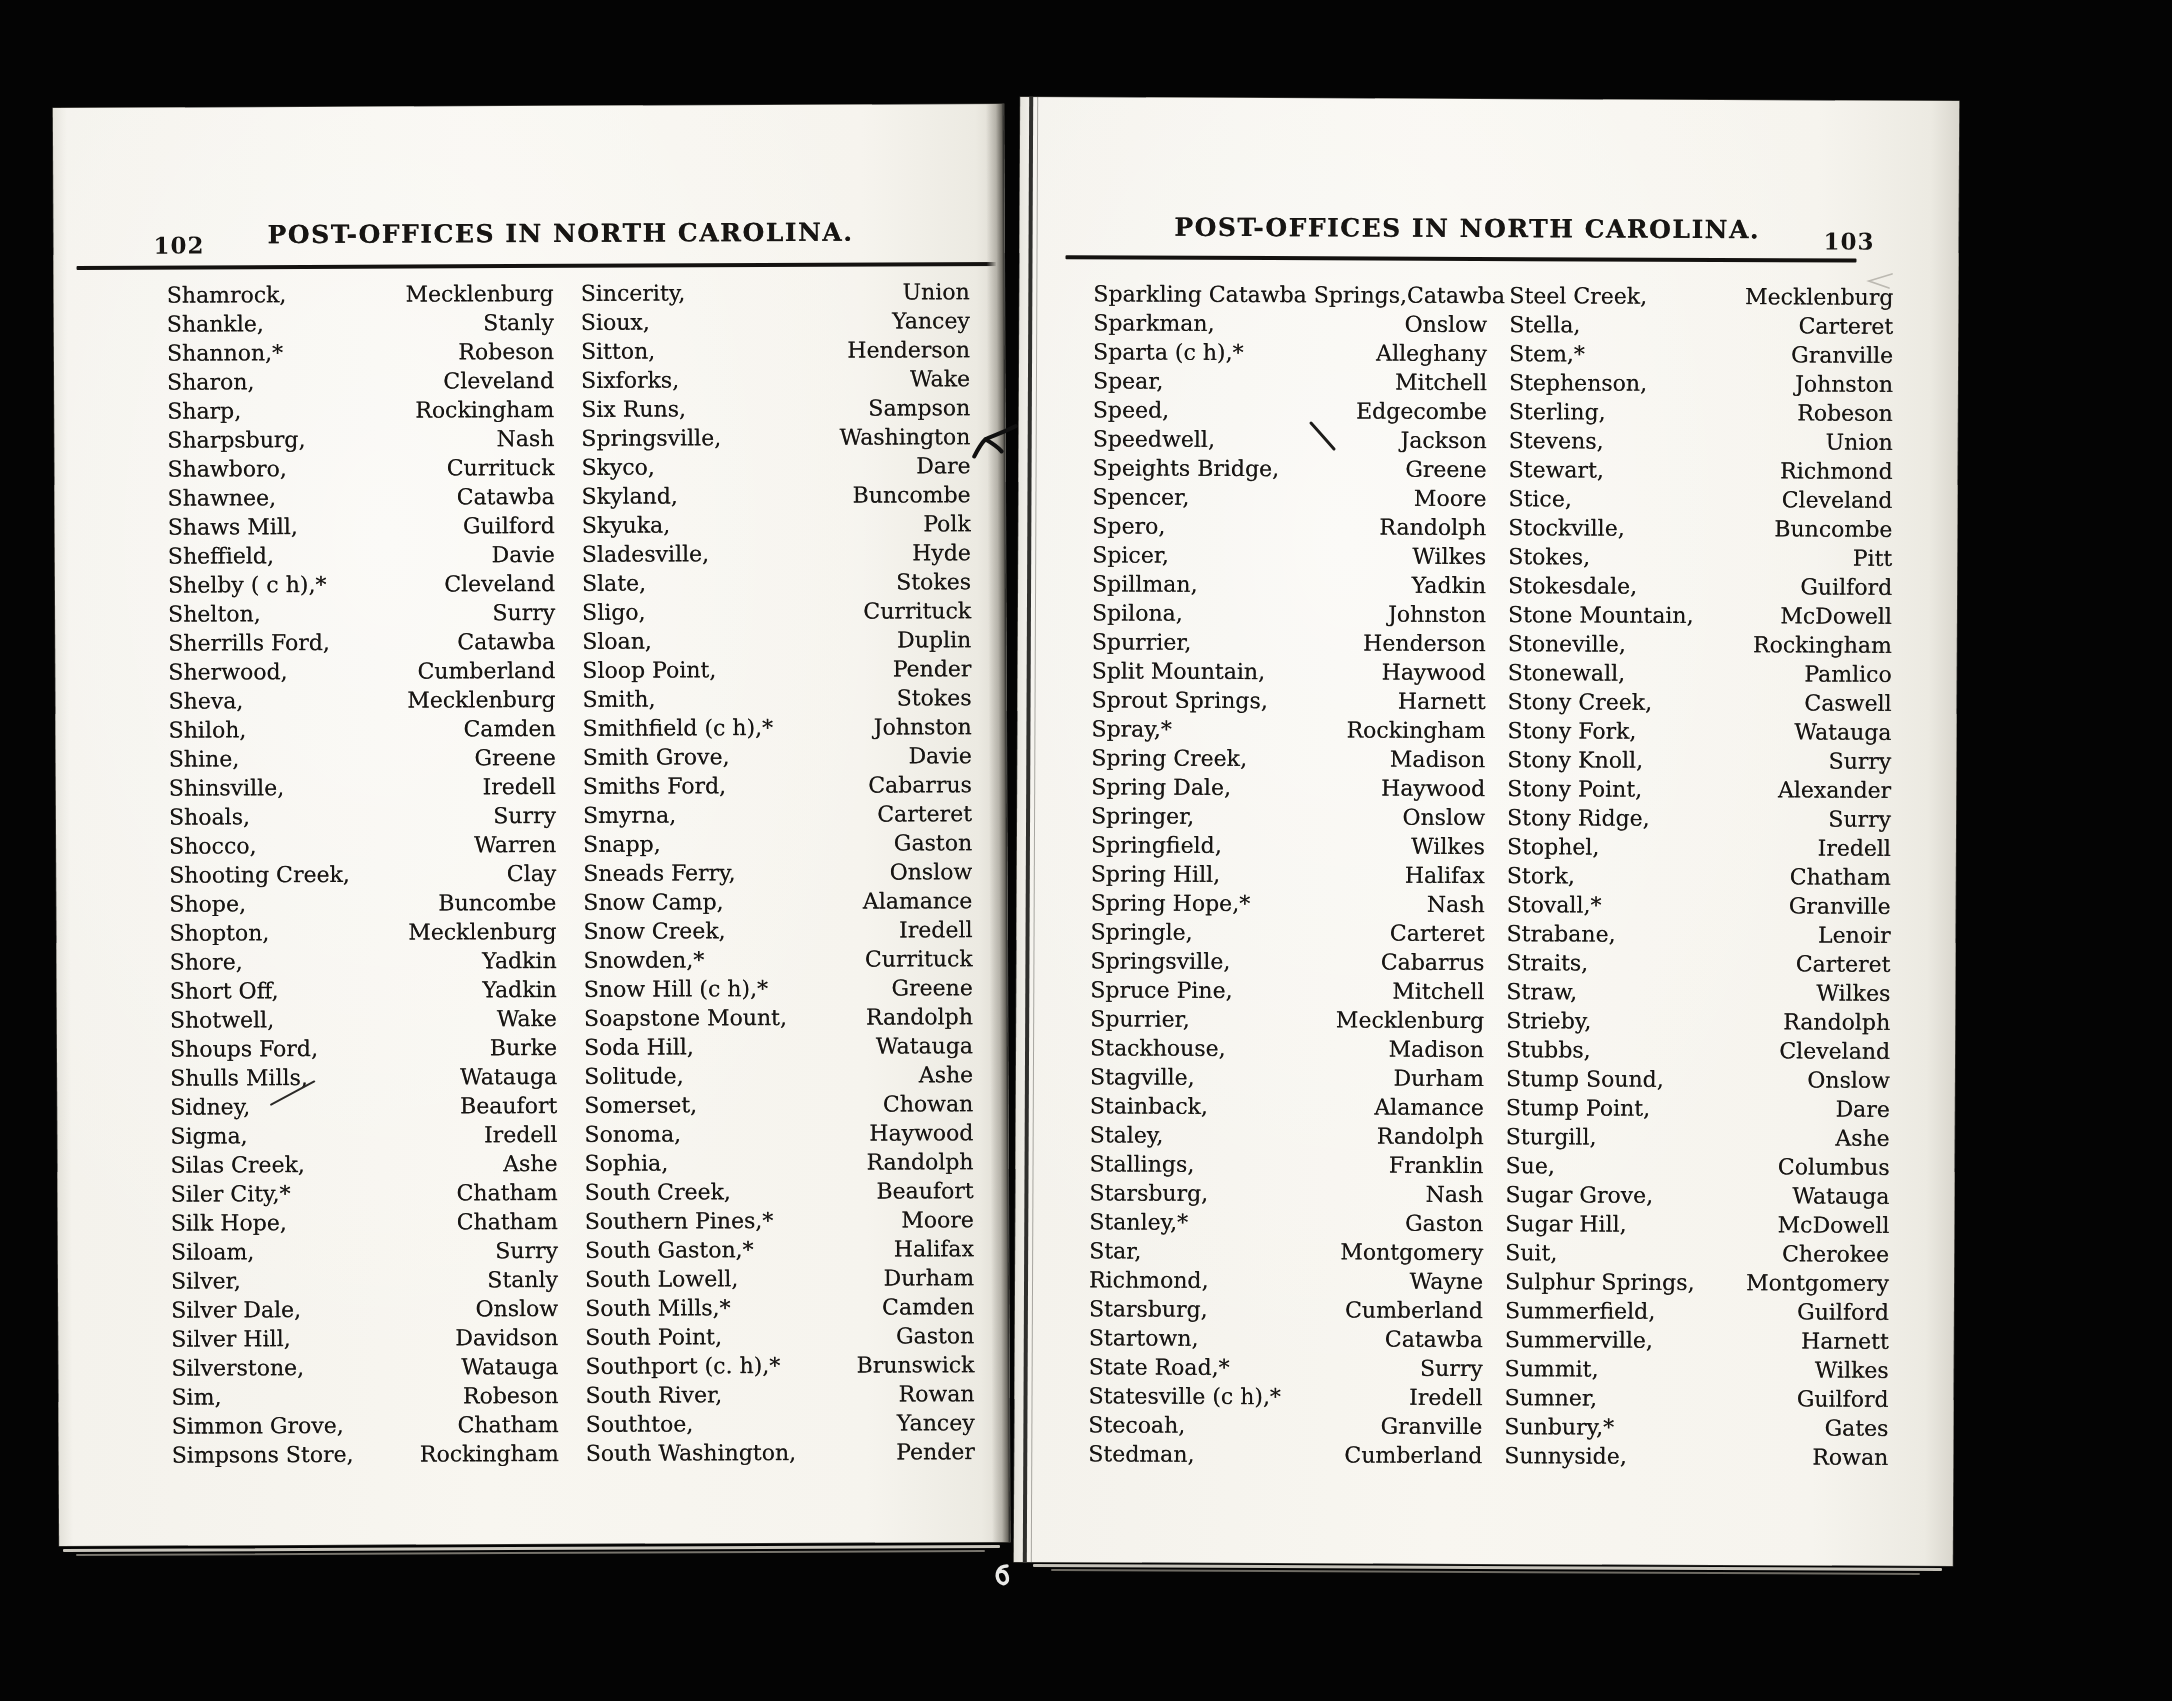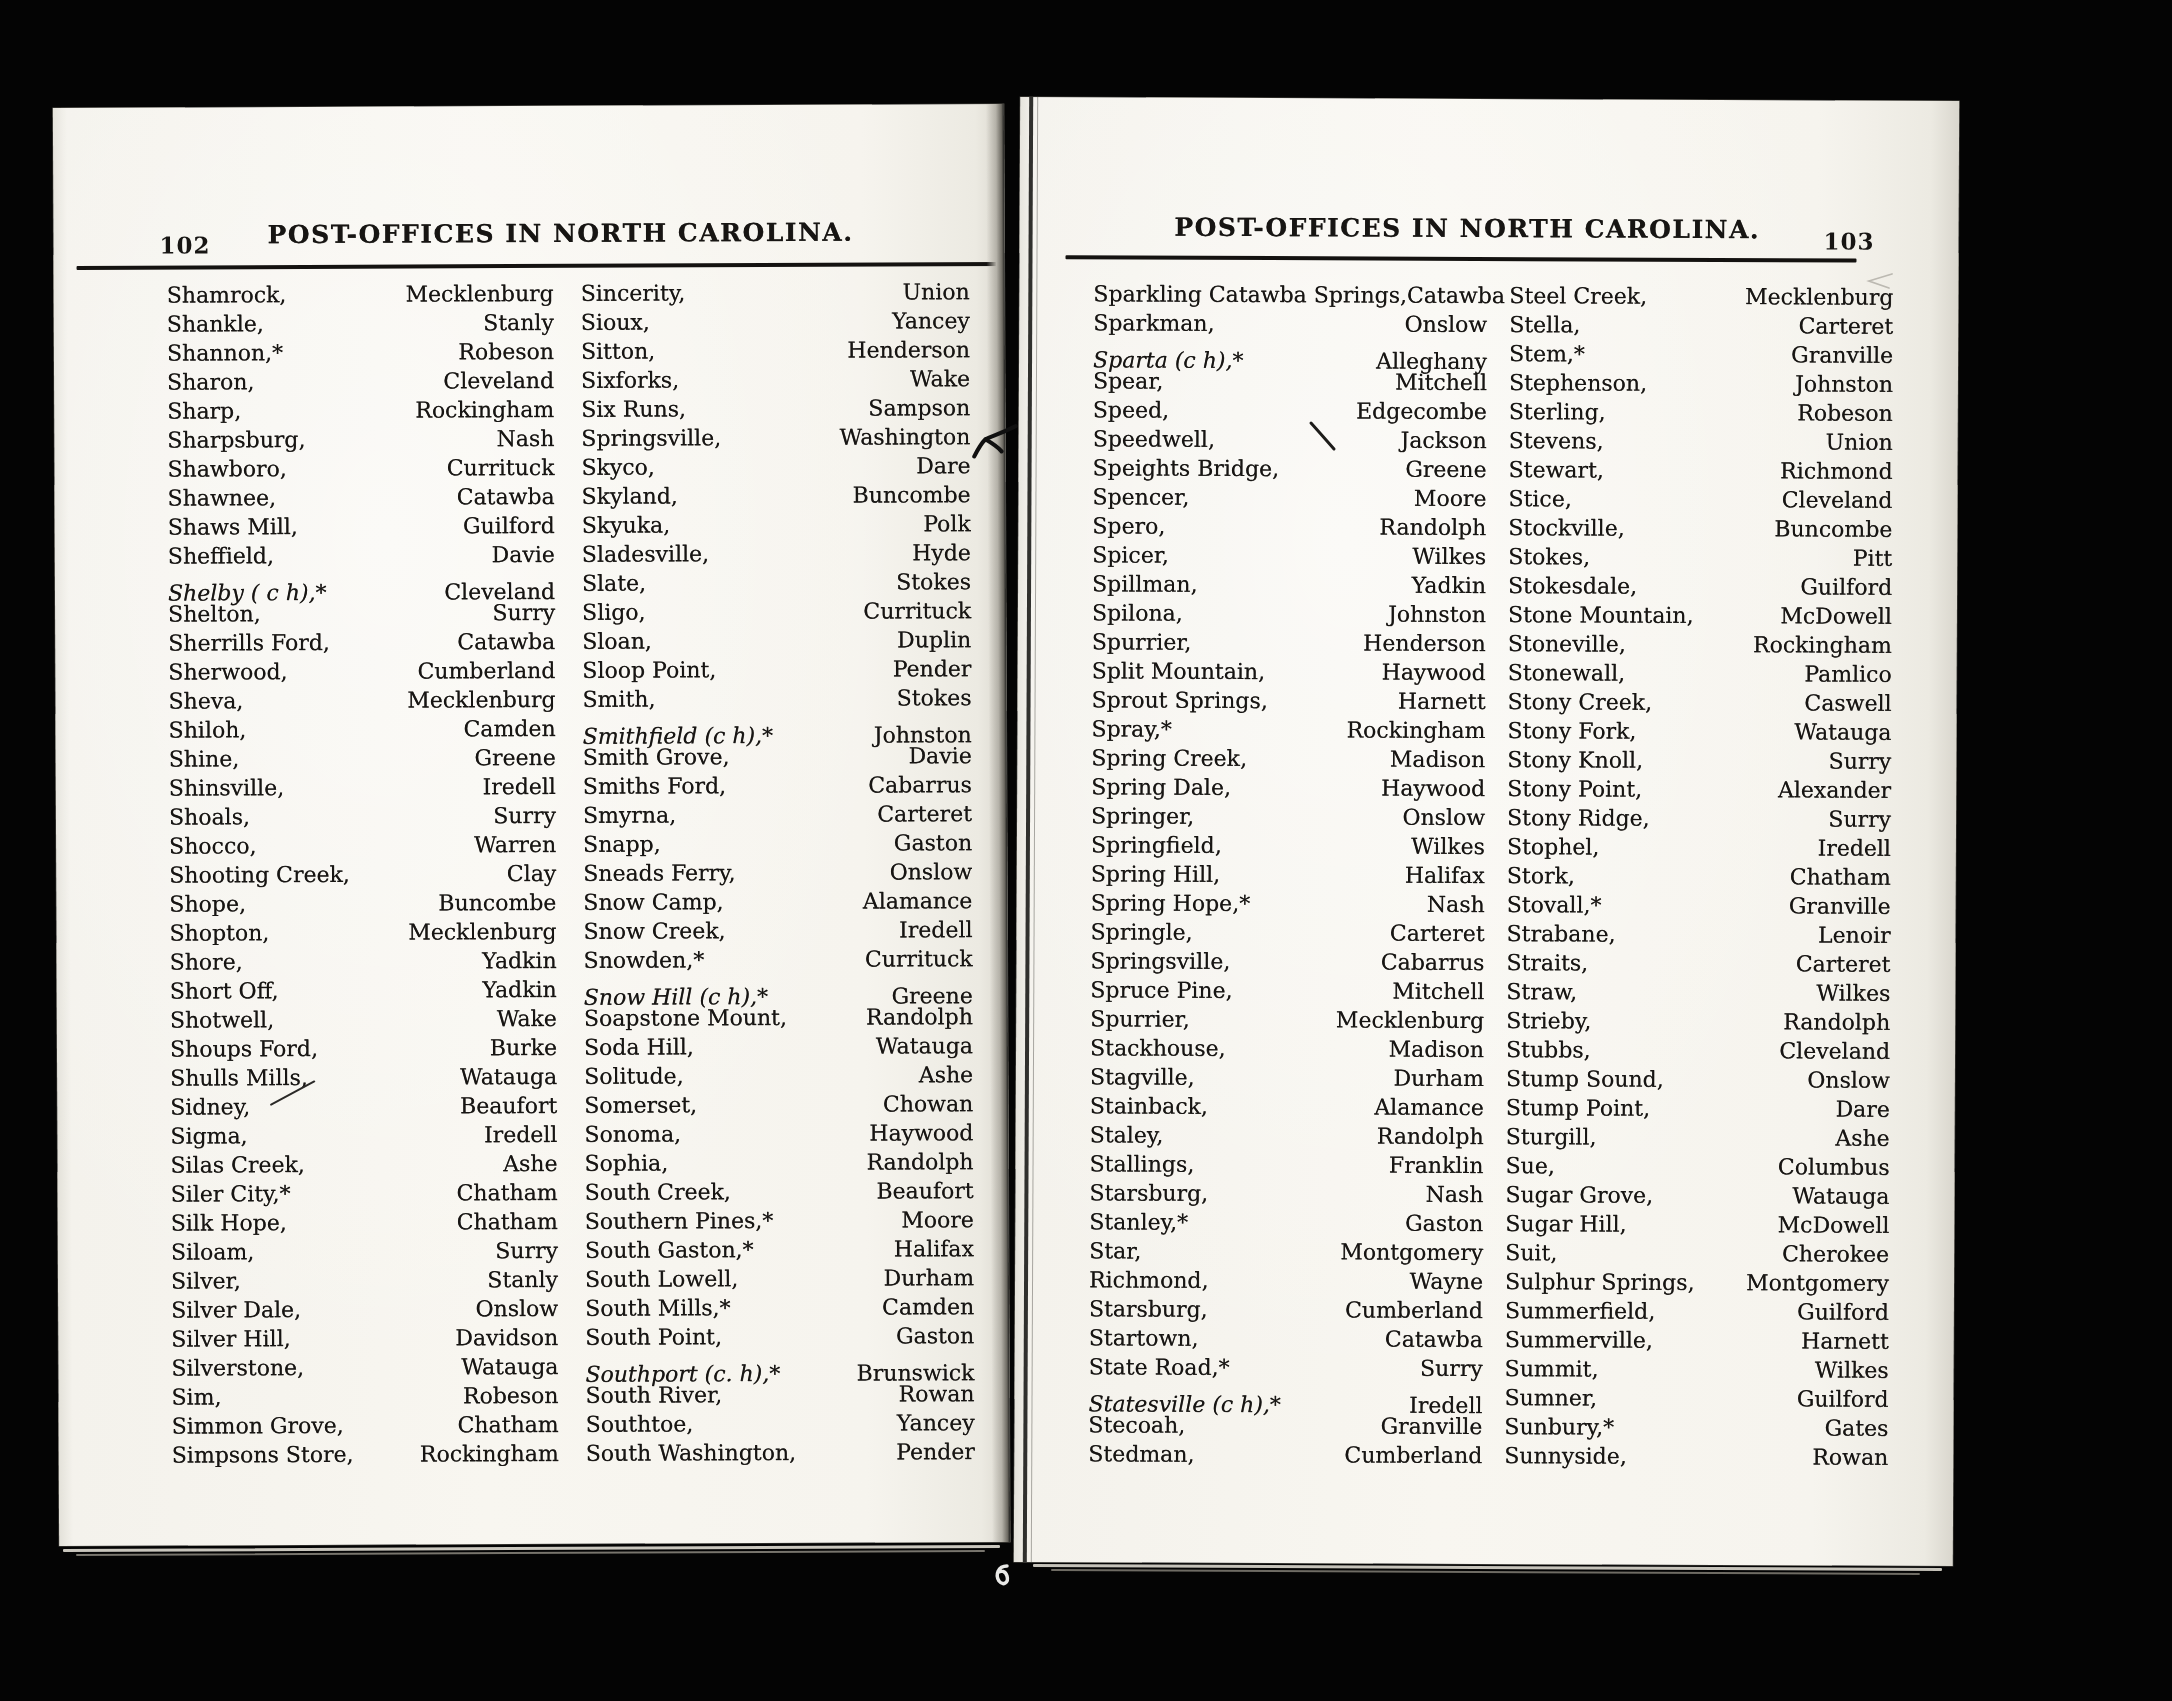"102" .l-pagenum { left: 106px -> 100px }
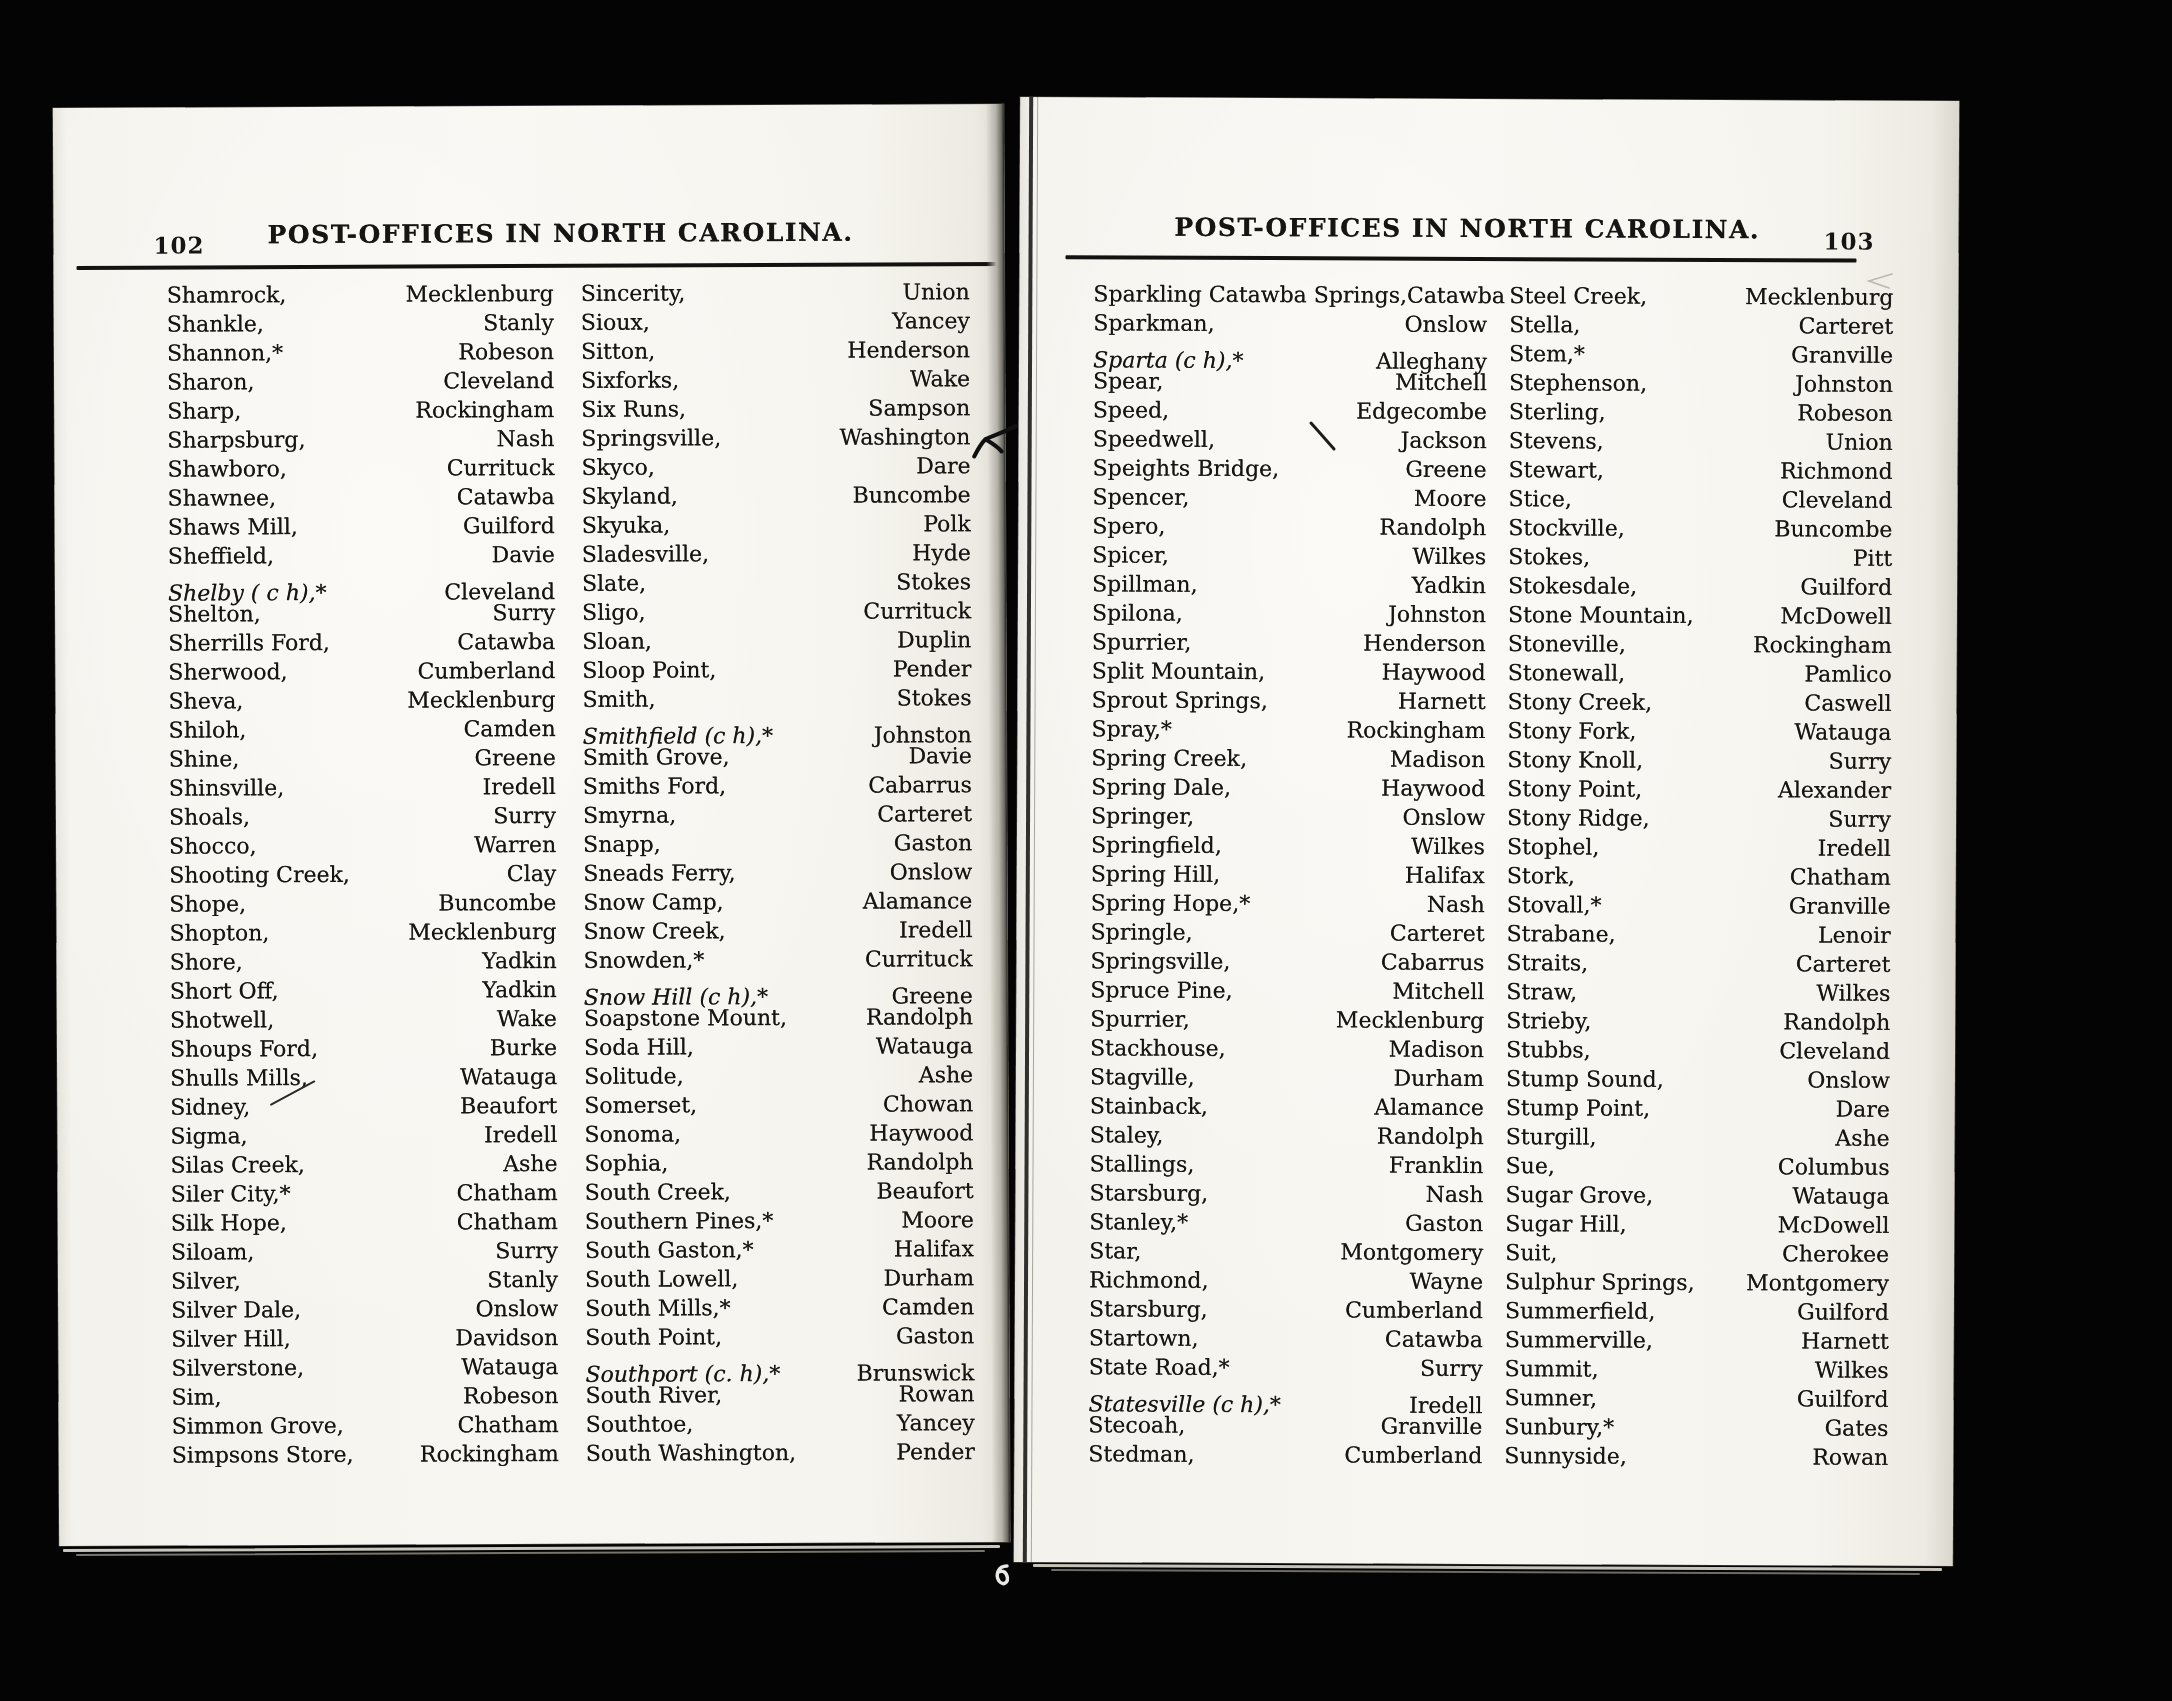"Sparta (c h),*" .it { font-style: italic -> none; margin-top: 8px -> none }
